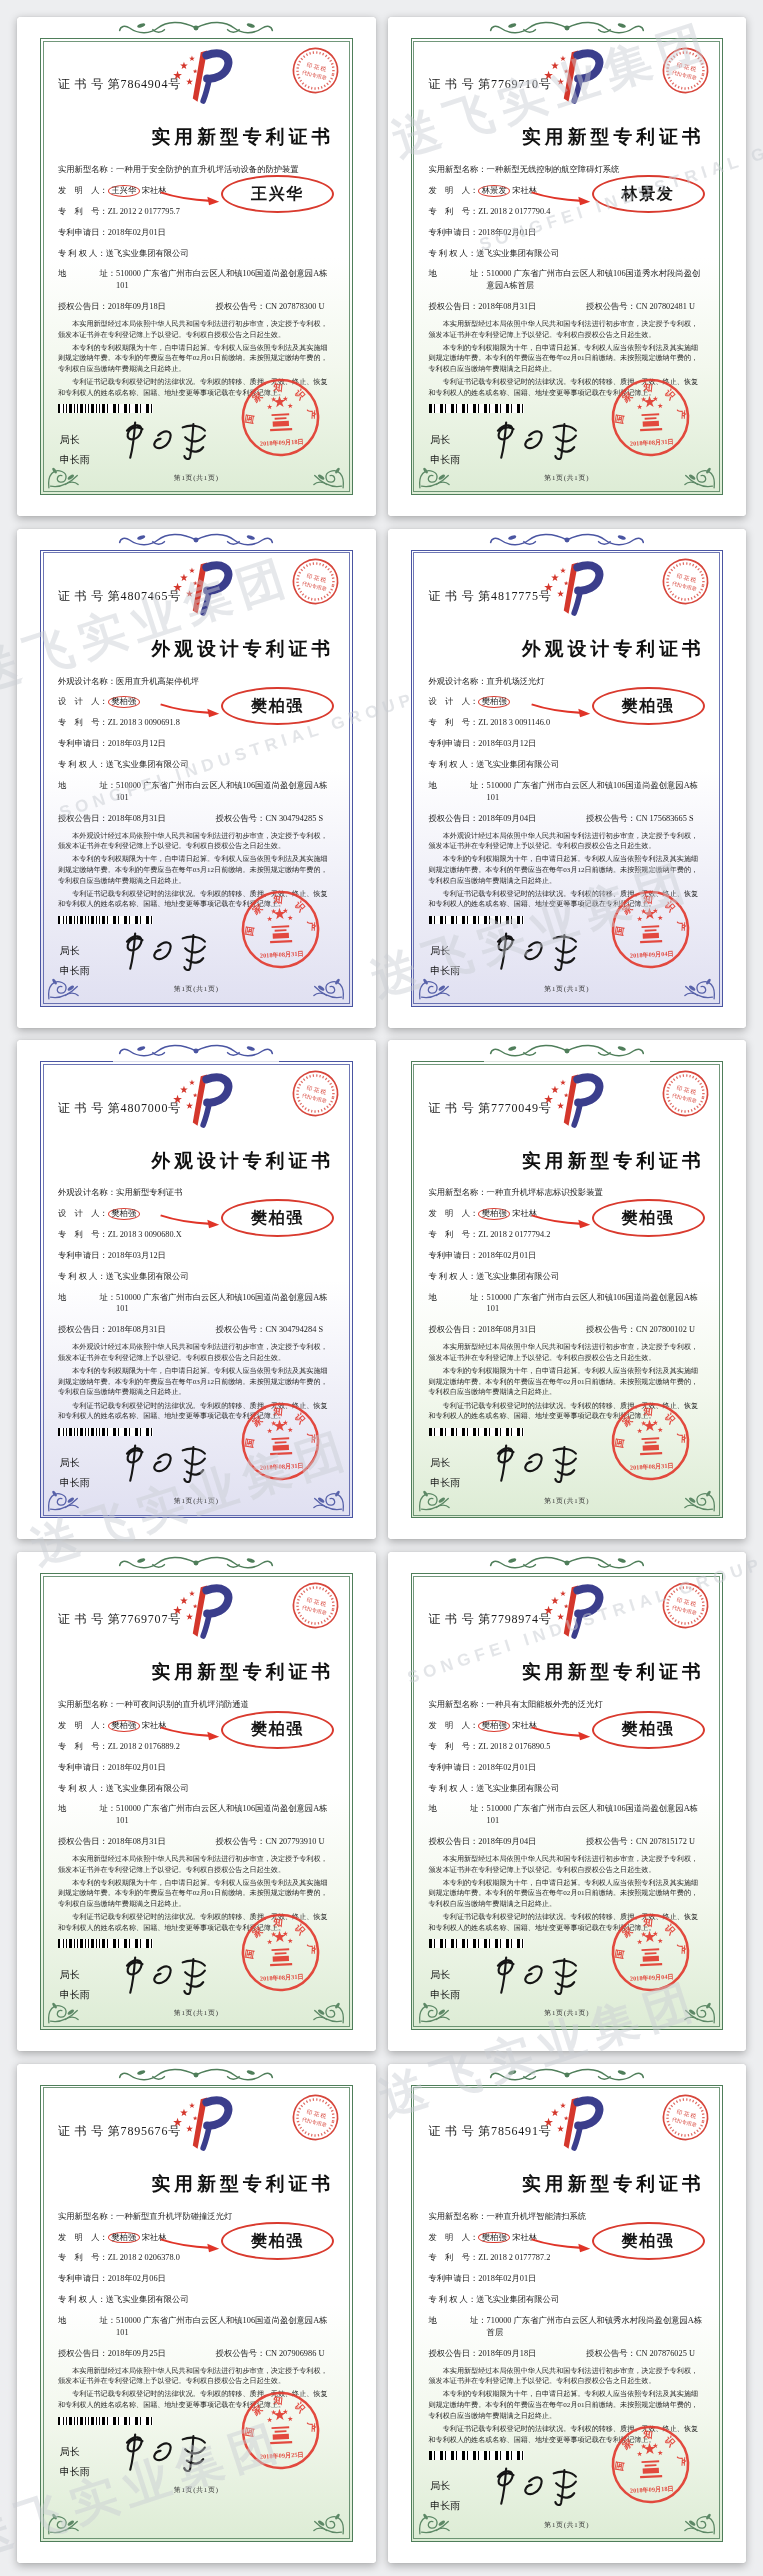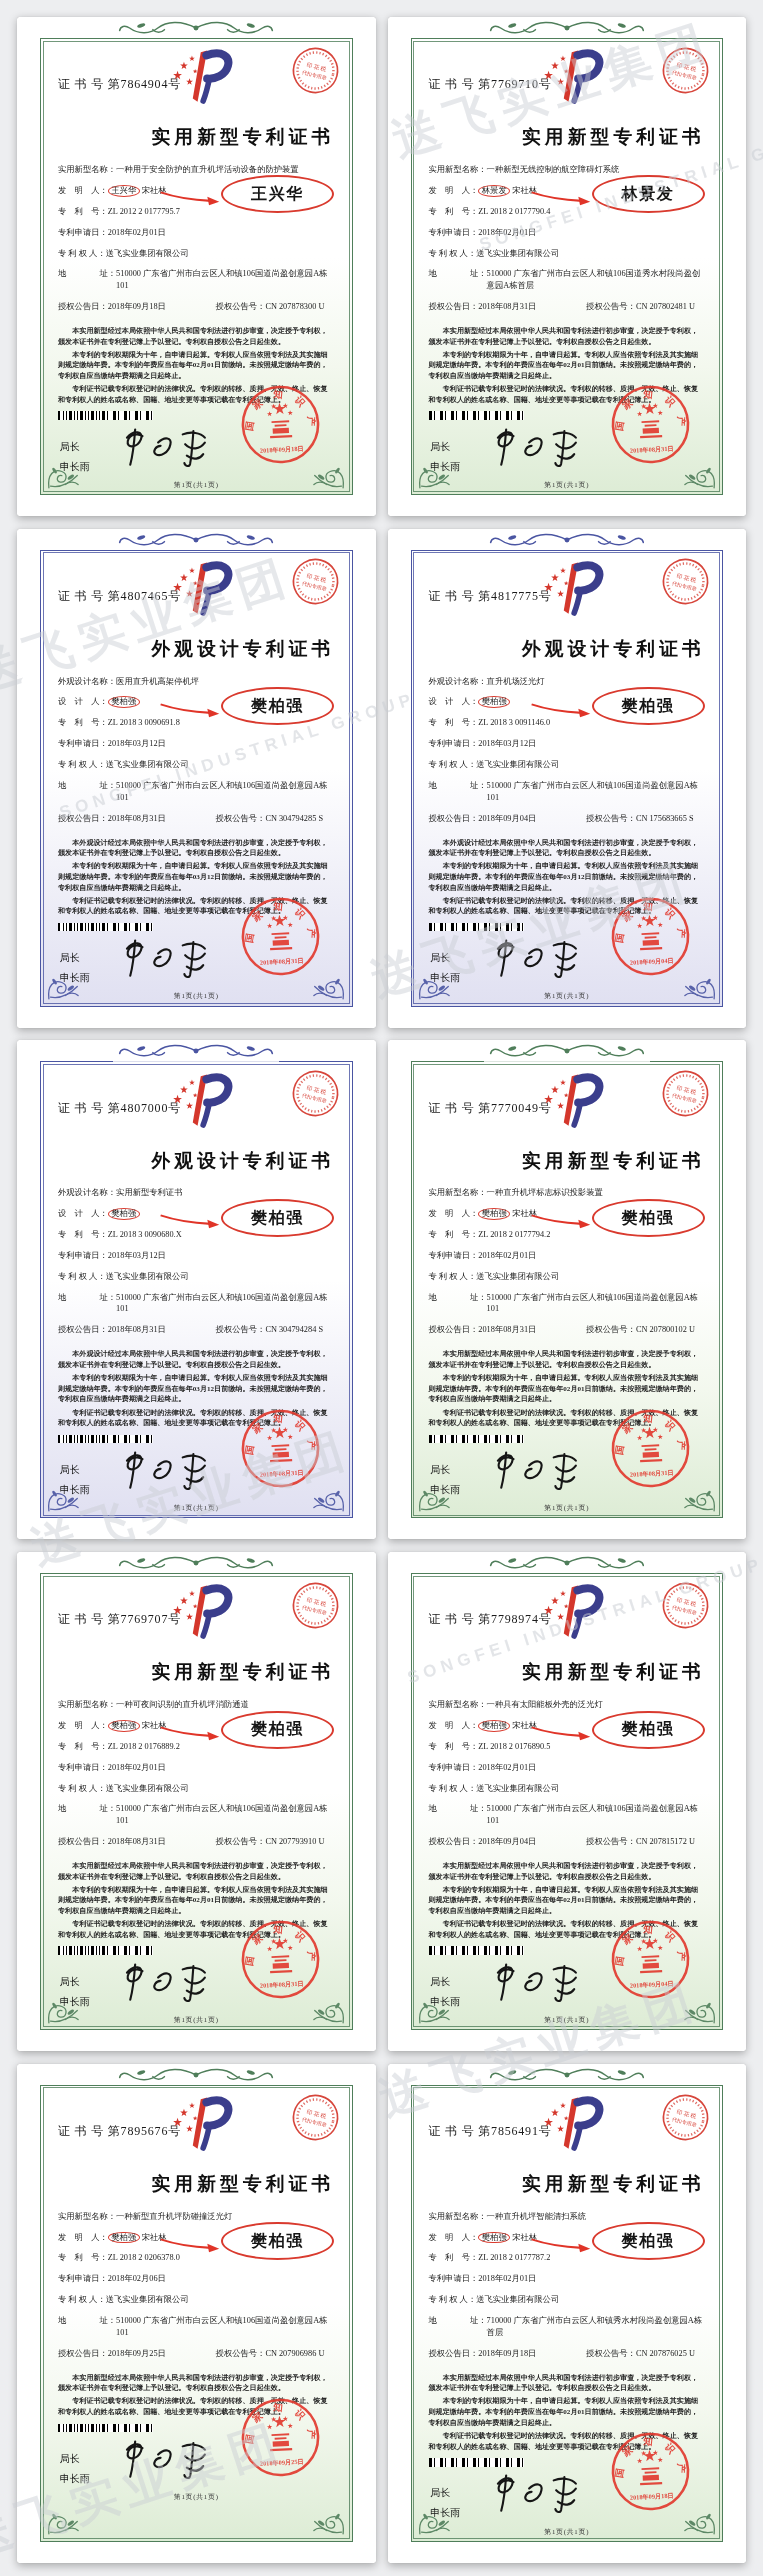"本实用新型经过本局依照中华人民共和国专利法进行初步审查，决定授予专利权，颁发本证" .body { font-weight: bold -> none; margin-top: 14px -> 7px }
